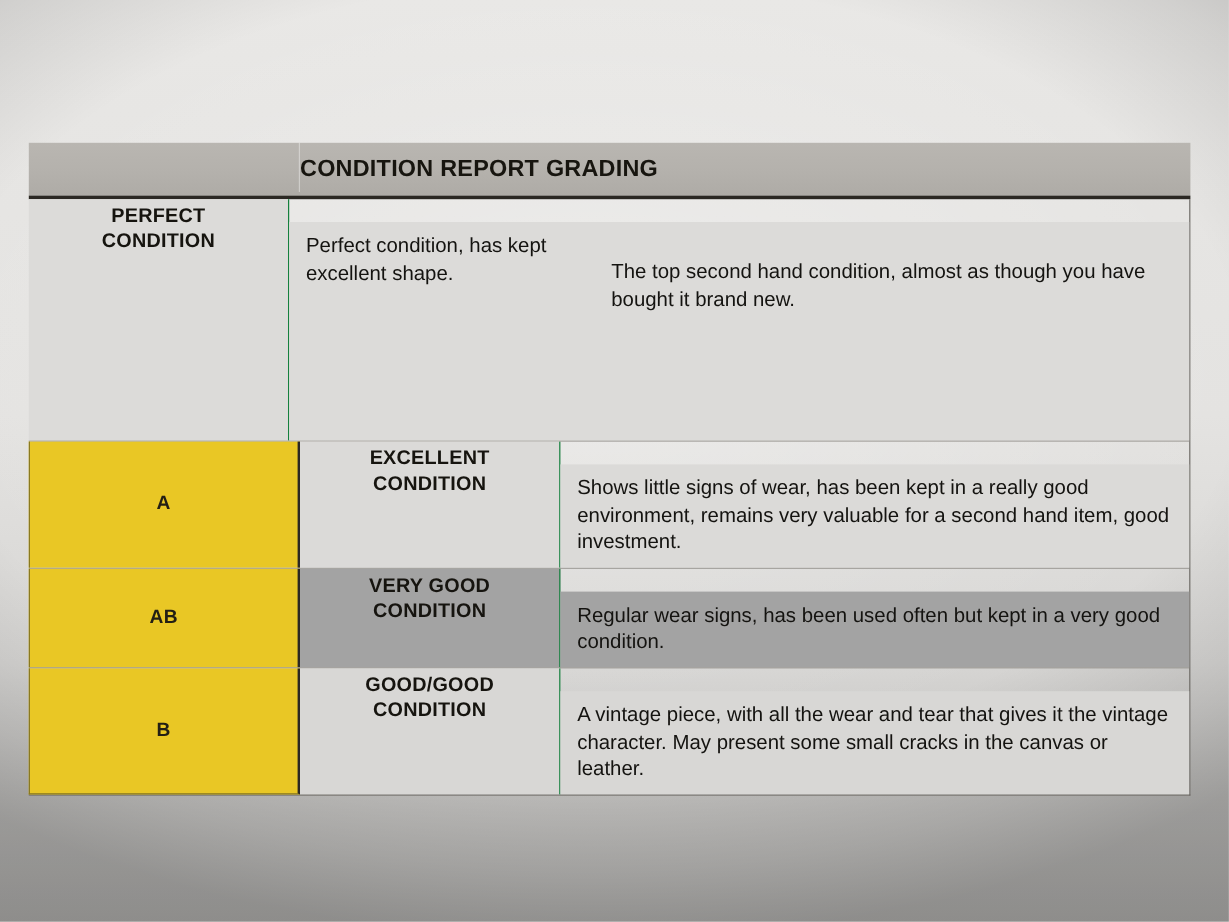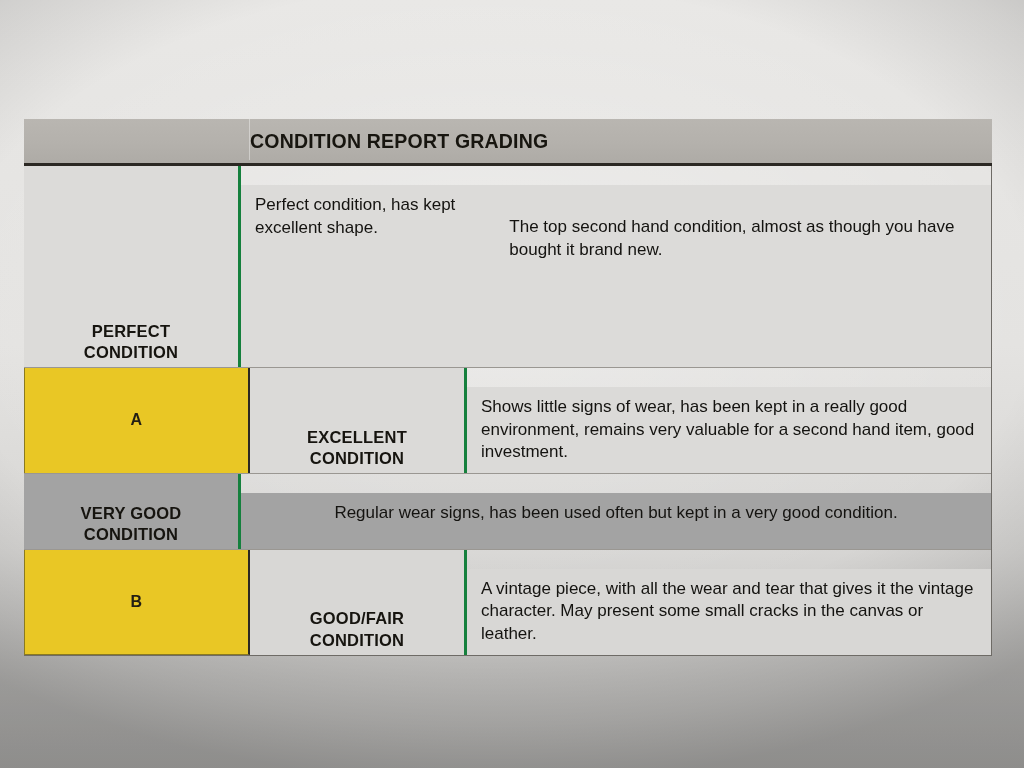"PERFECT" .col-title { align-items: flex-end -> flex-start; border-right: 3px solid #15803d -> 1px solid #15803d }
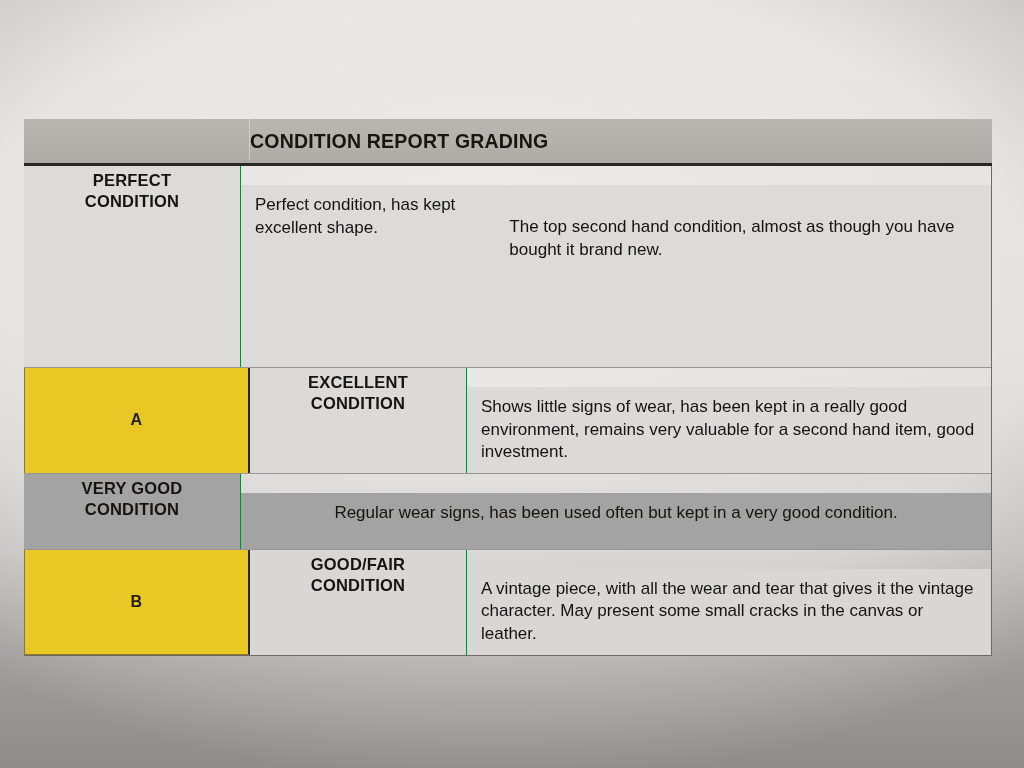"AB" div.col-grade { html: none -> <div> <span>AB</span> </div> }
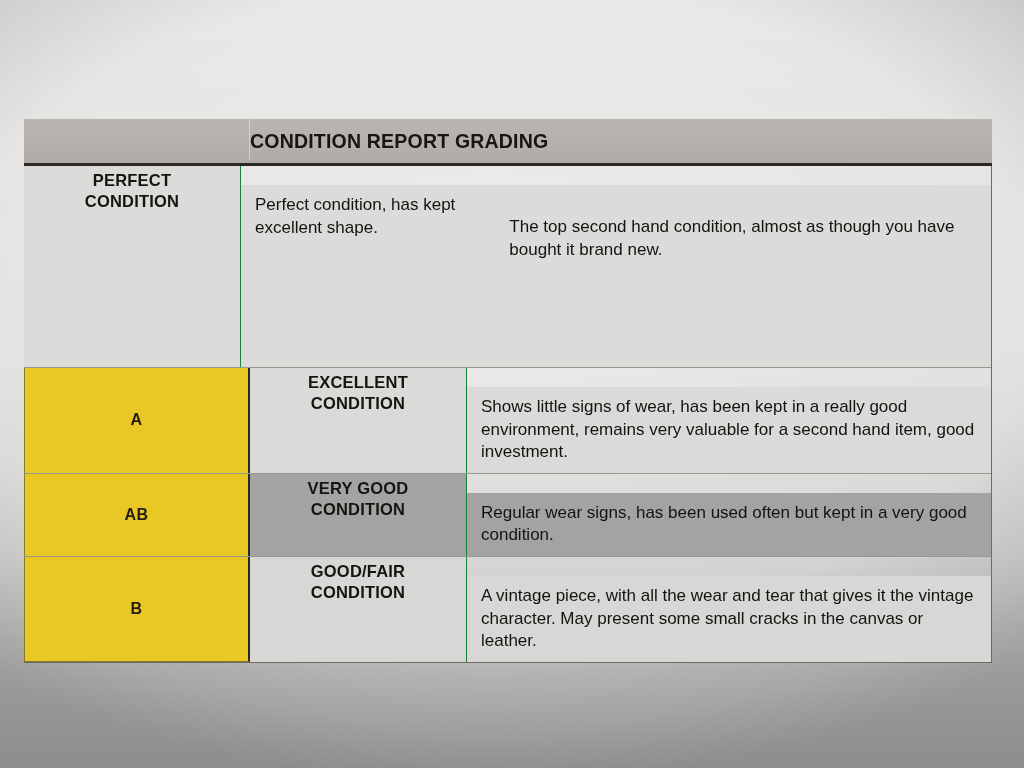"GOOD/FAIR" span { text: GOOD/FAIR -> GOOD/GOOD }
